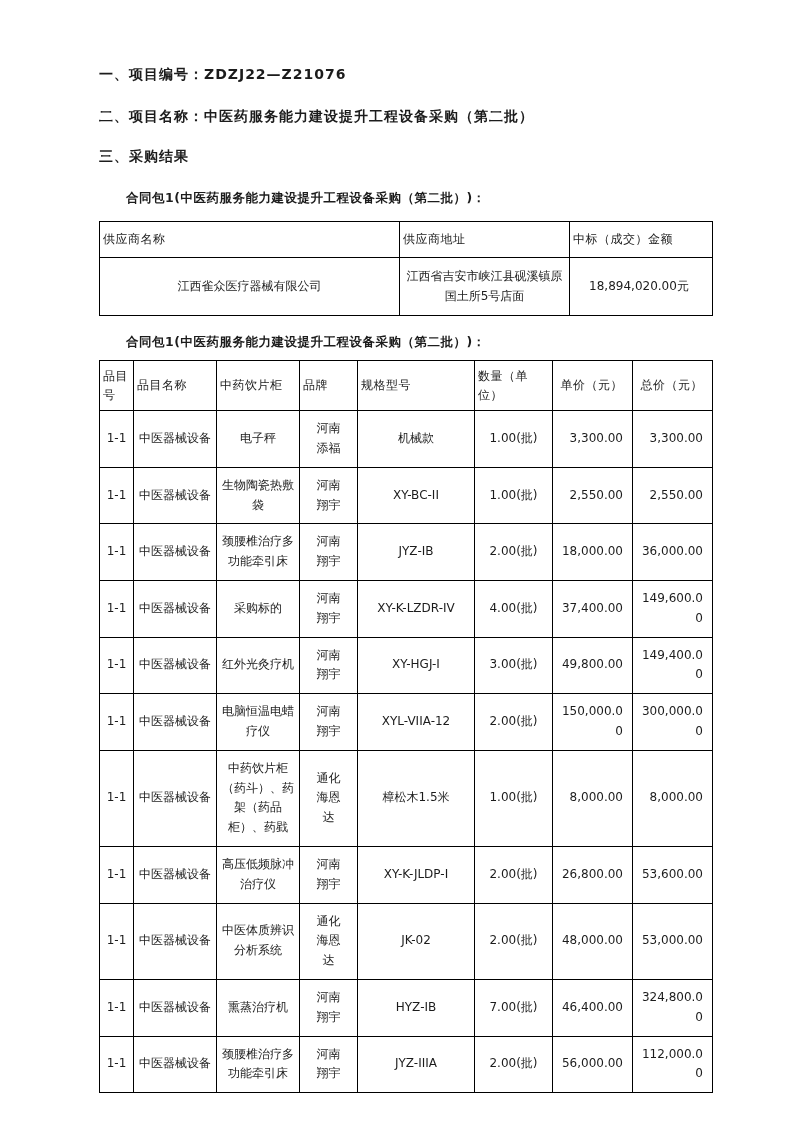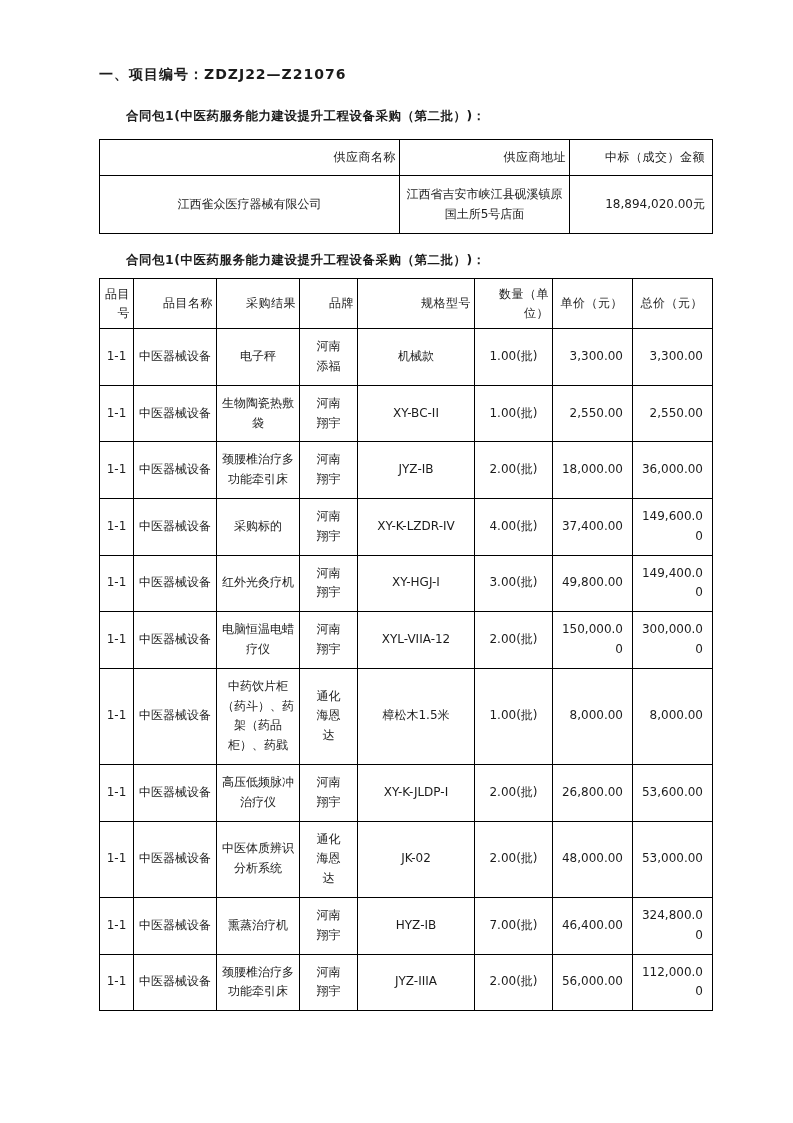"二、项目名称：中医药服务能力建设提升工程设备采购（第二批）" div.h-line { html: none -> <div>二、项目名称：中医药服务能力建设提升工程设备采购（第二批）</div> }
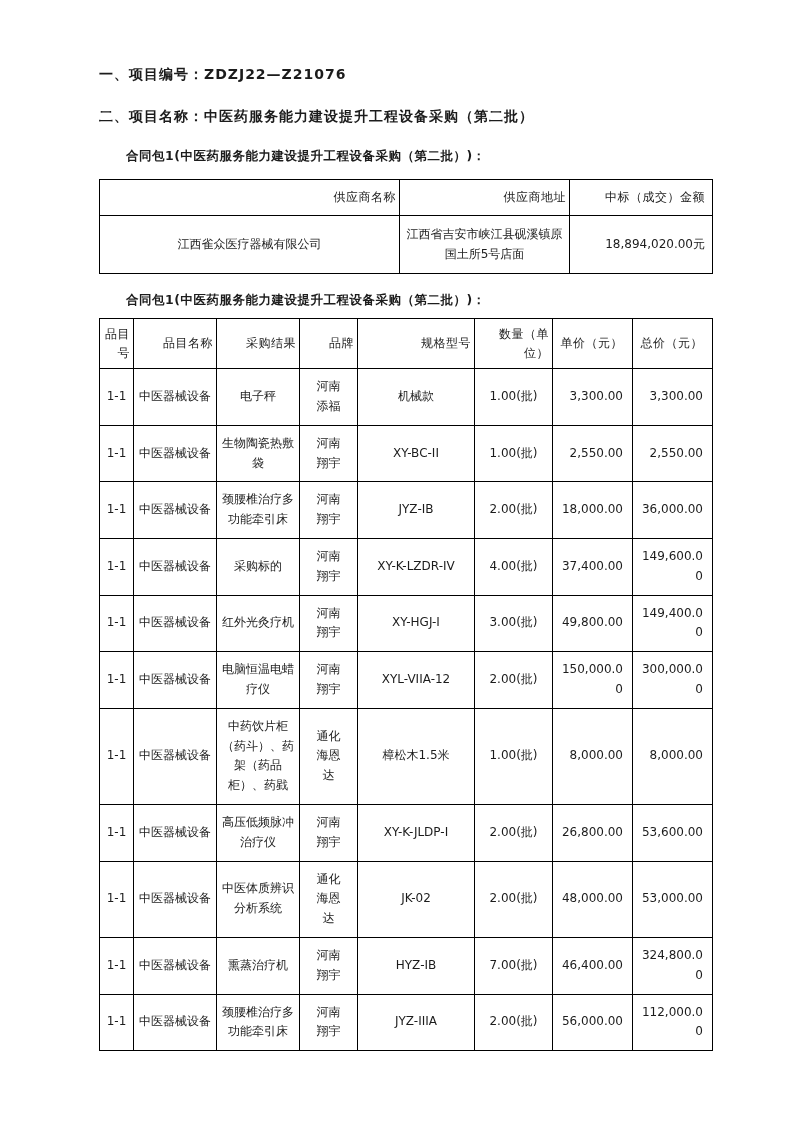"三、采购结果" div.h-line { html: none -> <div>三、采购结果</div> }
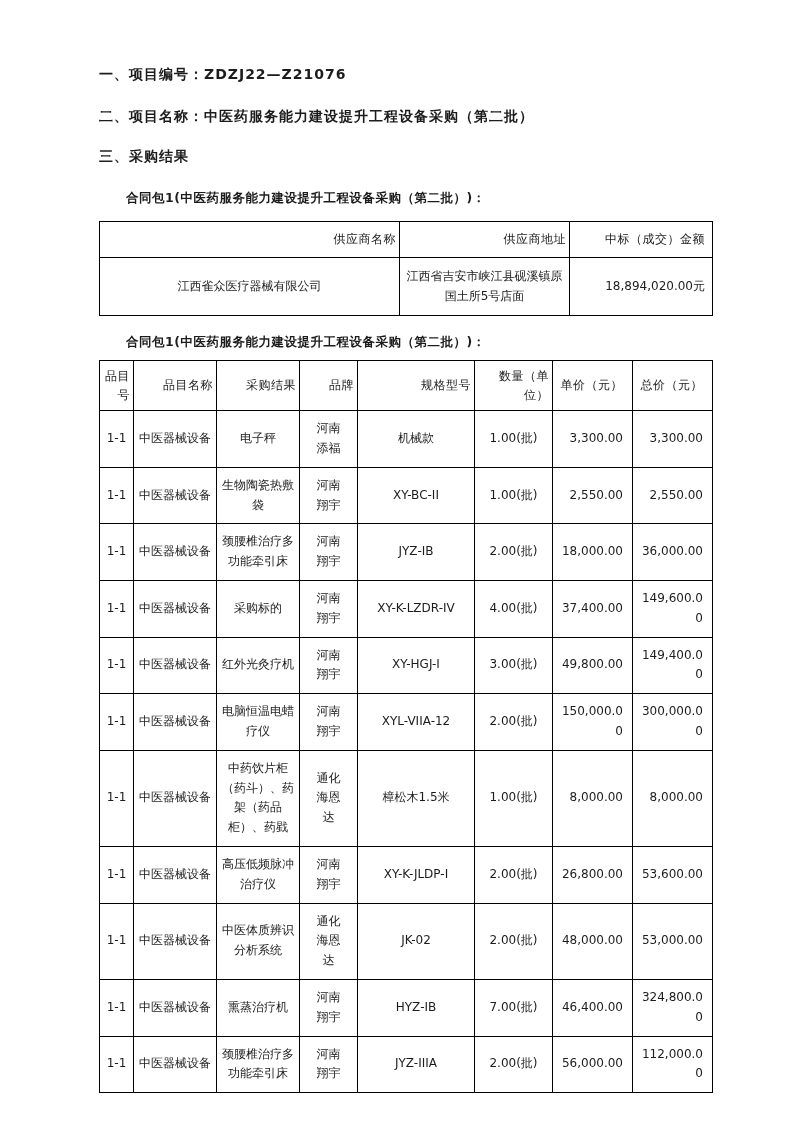"供应商名称" th { text-align: right -> left }
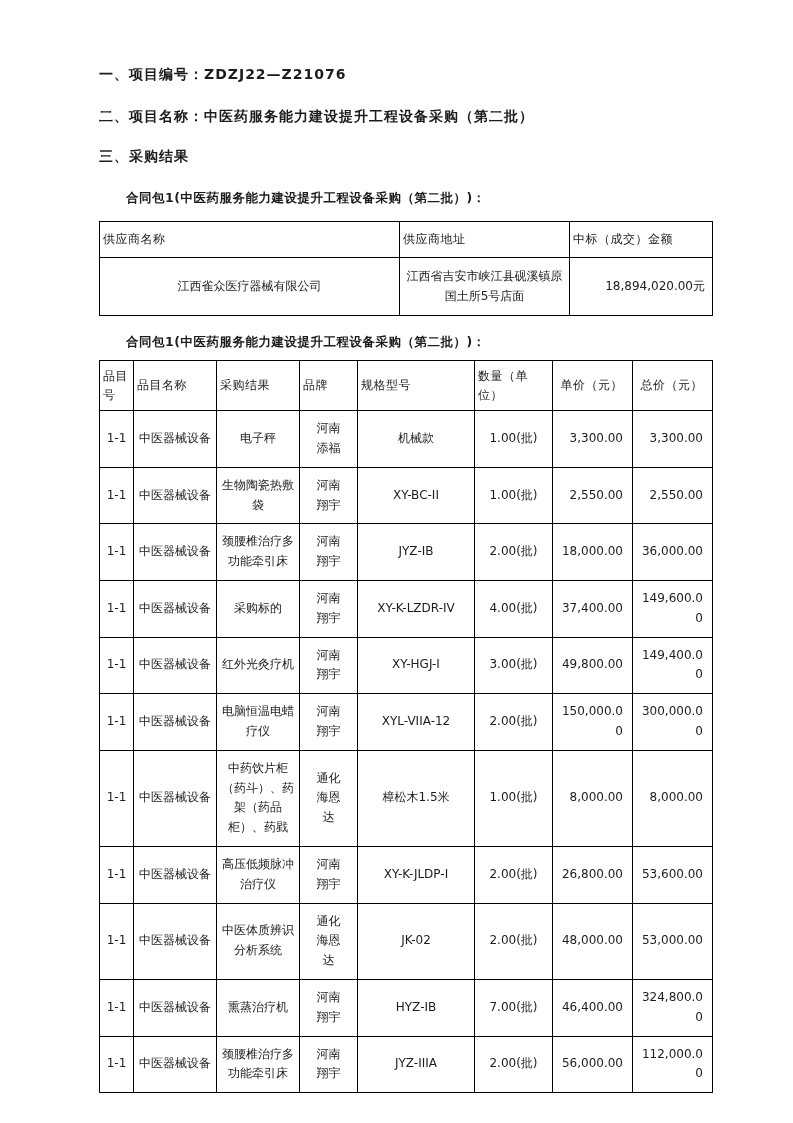"18,894,020.00元" #supplier-table td:nth-child(3) { text-align: right -> none }
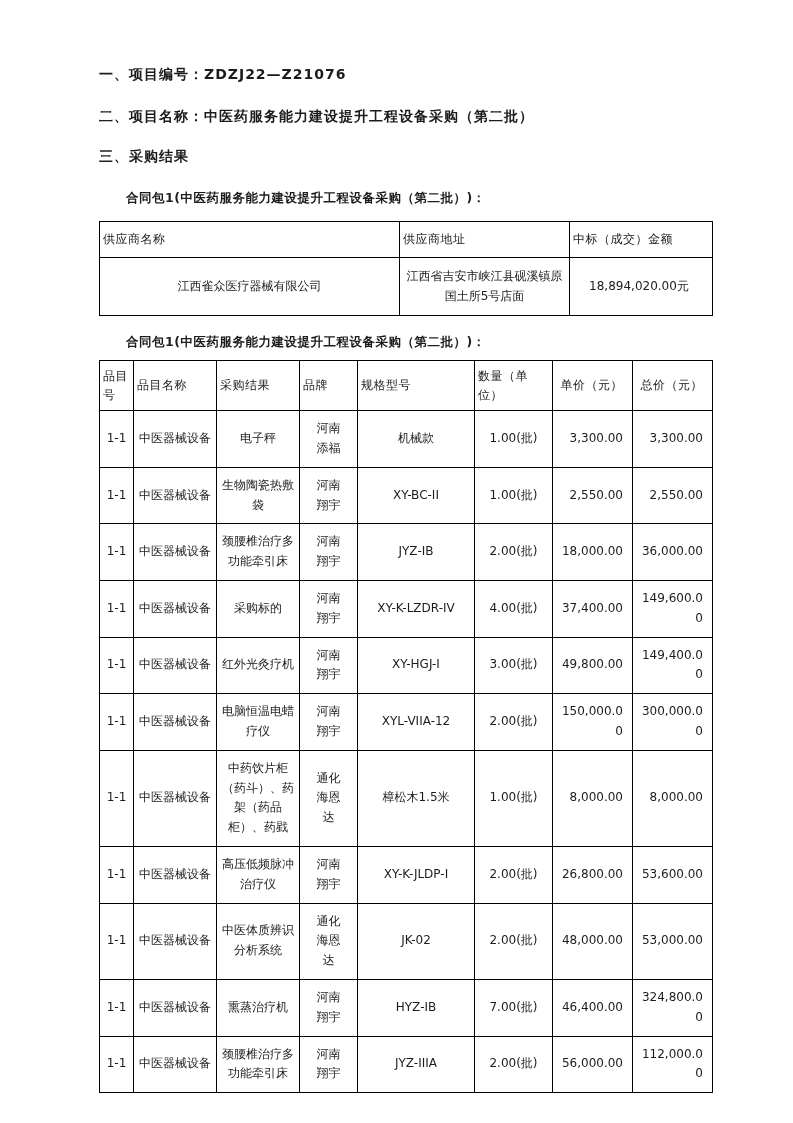"采购结果" th { text: 采购结果 -> 中药饮片柜 }
